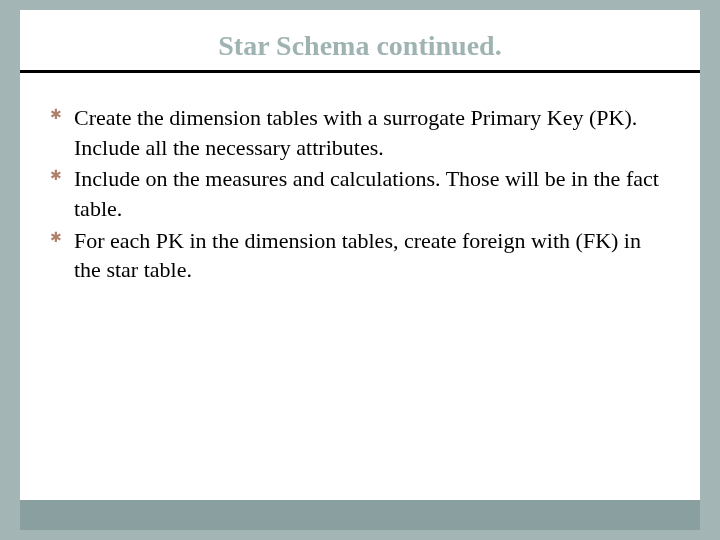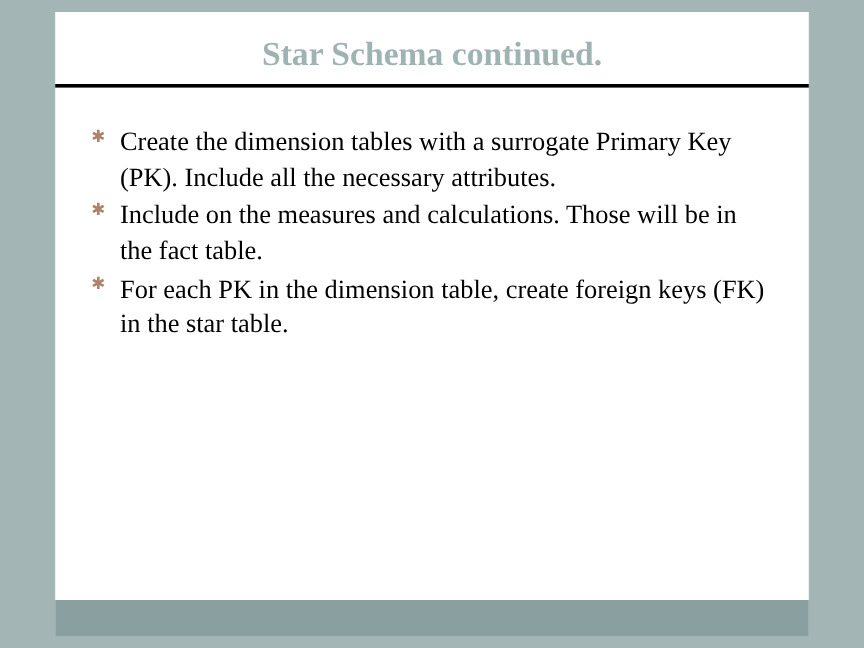"Star Schema continued." .slide { width: 628px -> 680px }
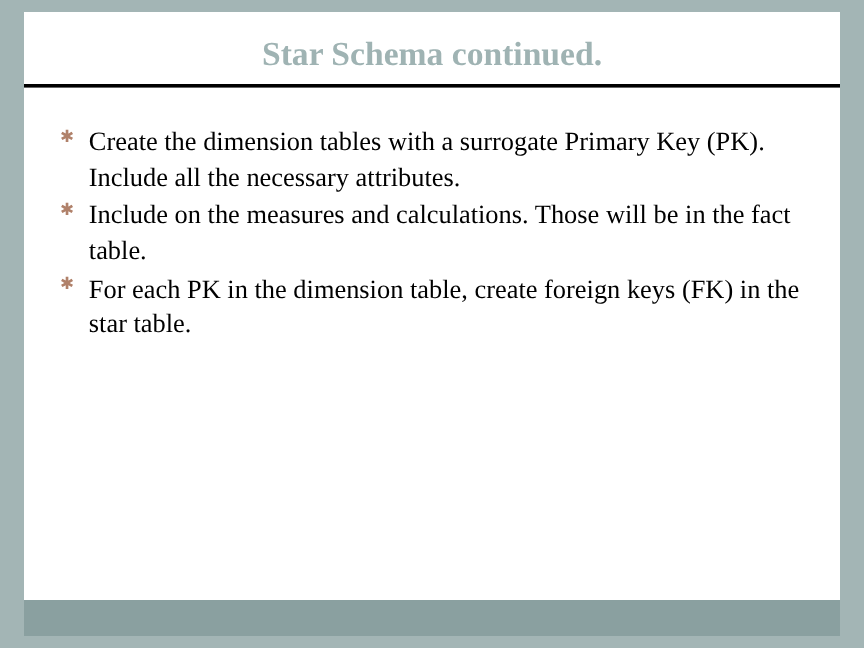"For each PK in the" li.bullet-item { text: table, create foreign keys -> tables, create foreign with }
